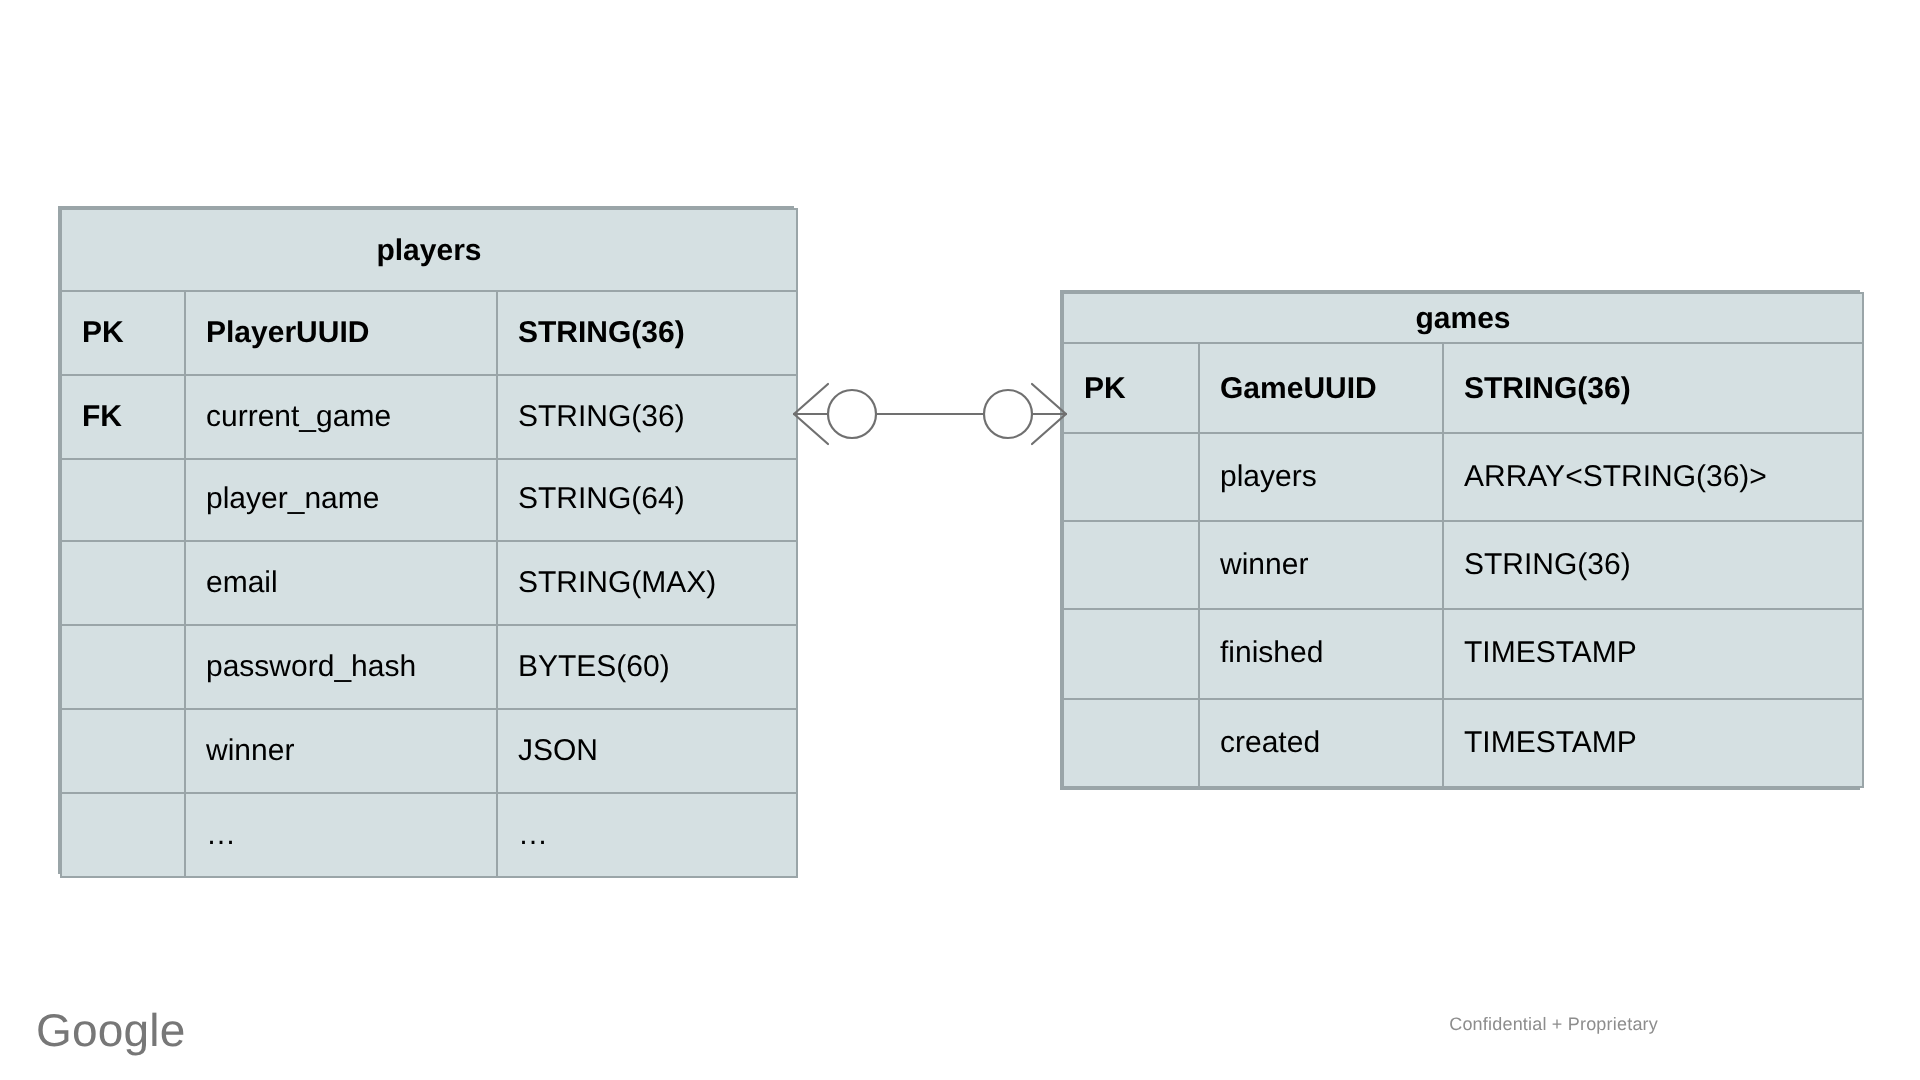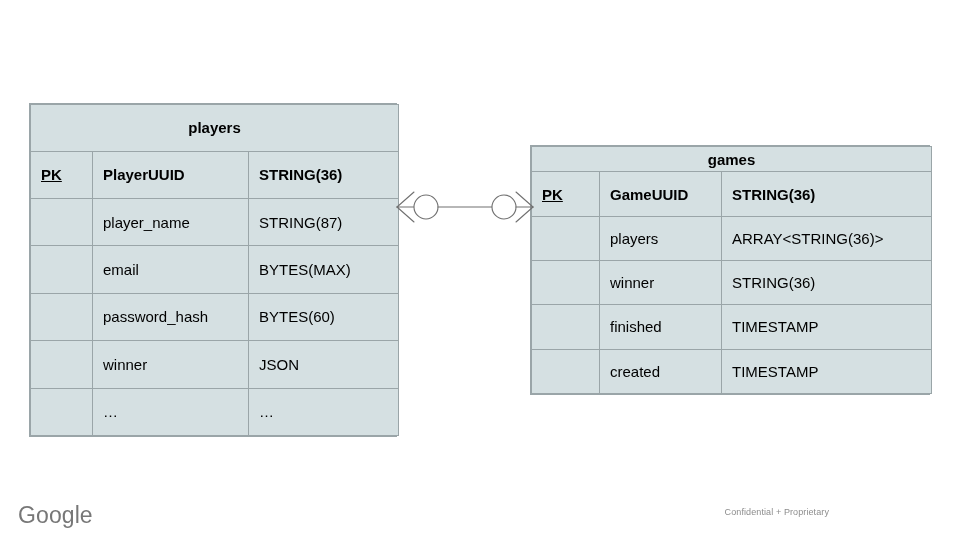"PK" .entity td.key-col { text-decoration: underline -> none }
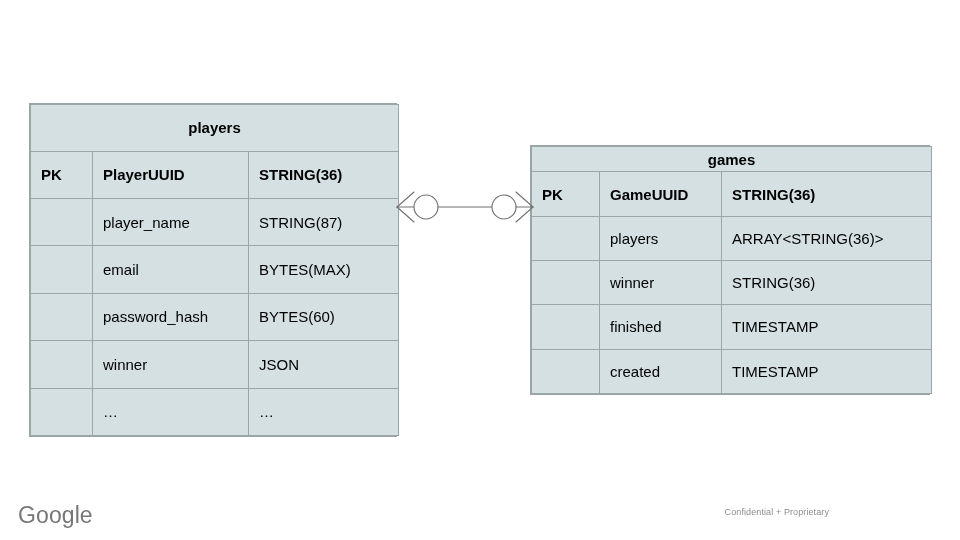"FK" tr.field-row { html: none -> <tr> <td>FK</td> <td>current_game</td> <td>STRING(36)</td> </tr> }
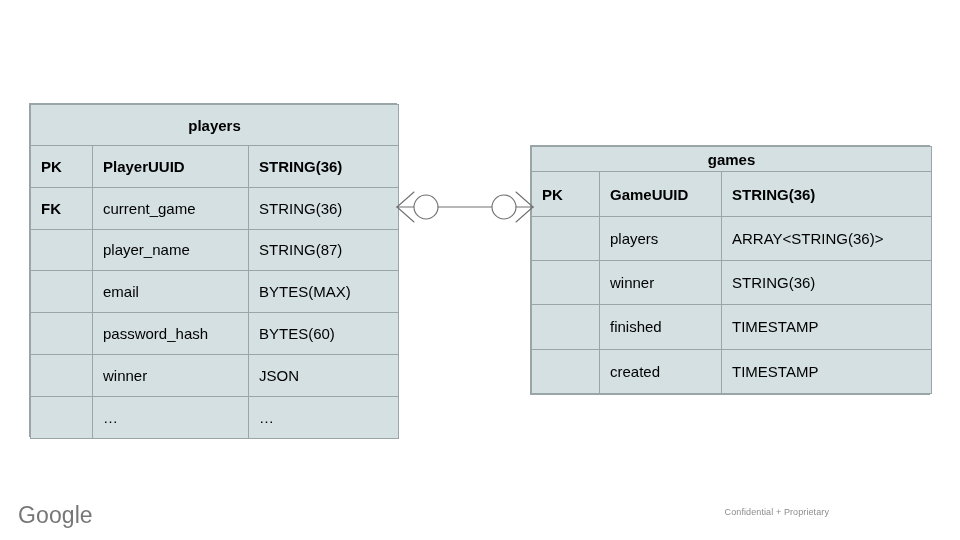"STRING(87)" td { text: 87 -> 64 }
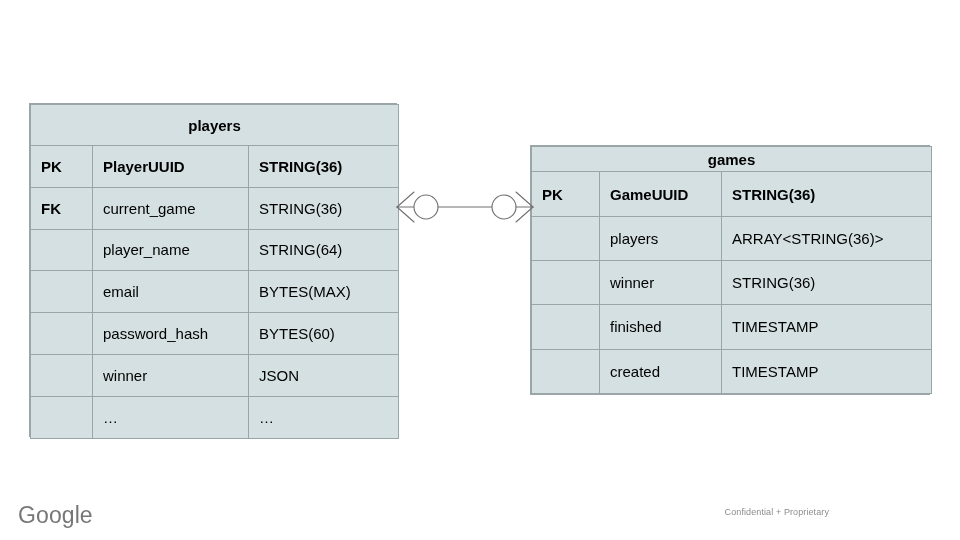"BYTES(MAX)" td { text: BYTES -> STRING }
